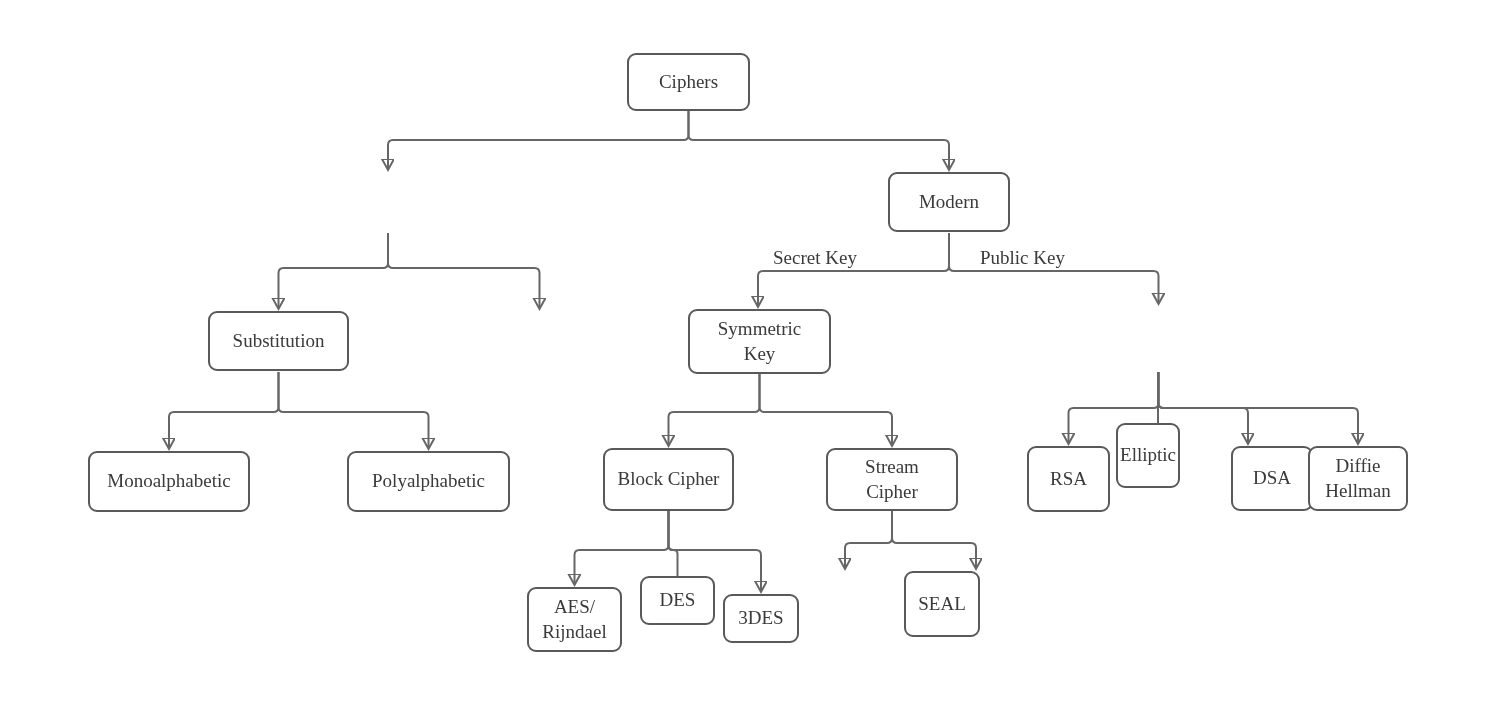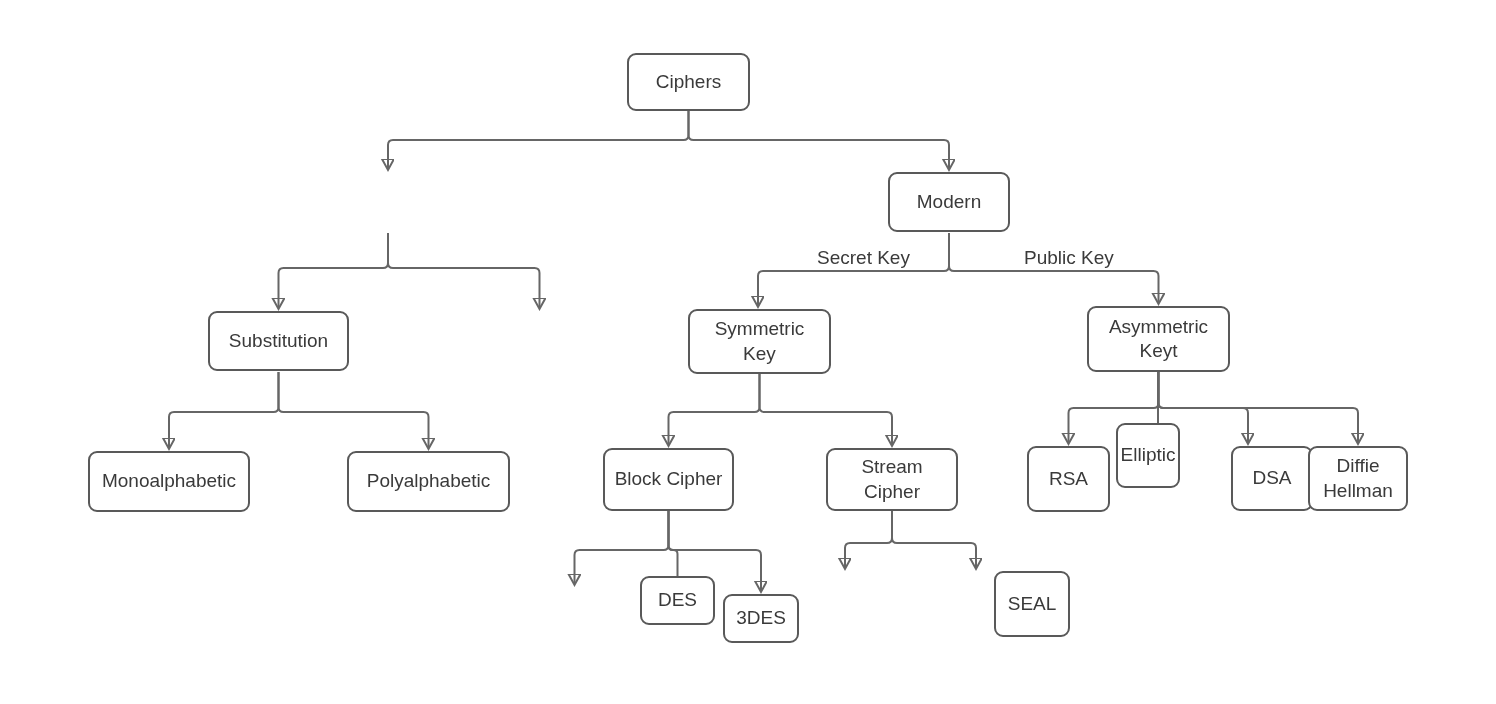"Ciphers" .canvas { font-family: Liberation Sans, sans-serif -> Liberation Serif, serif }
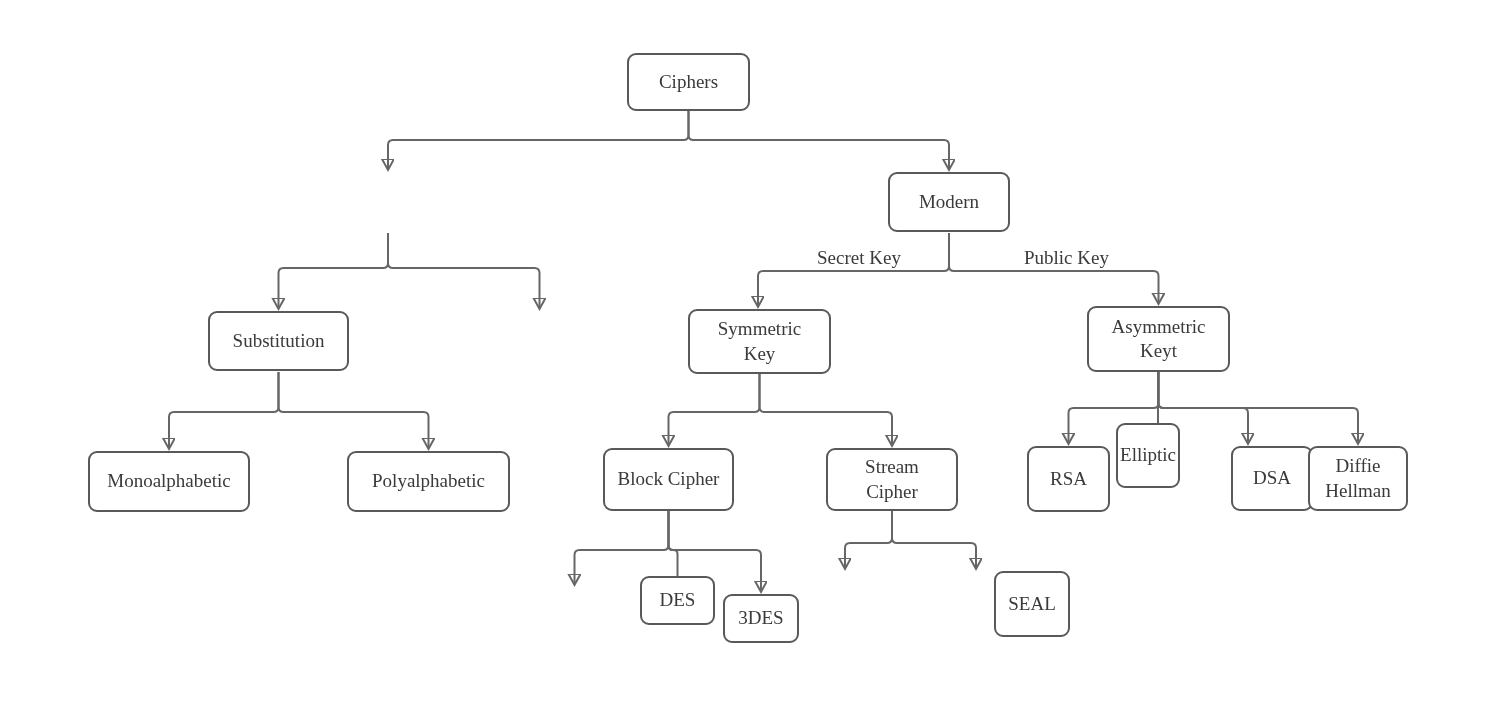"Secret Key" .edge-label { margin-left: 44px -> none }
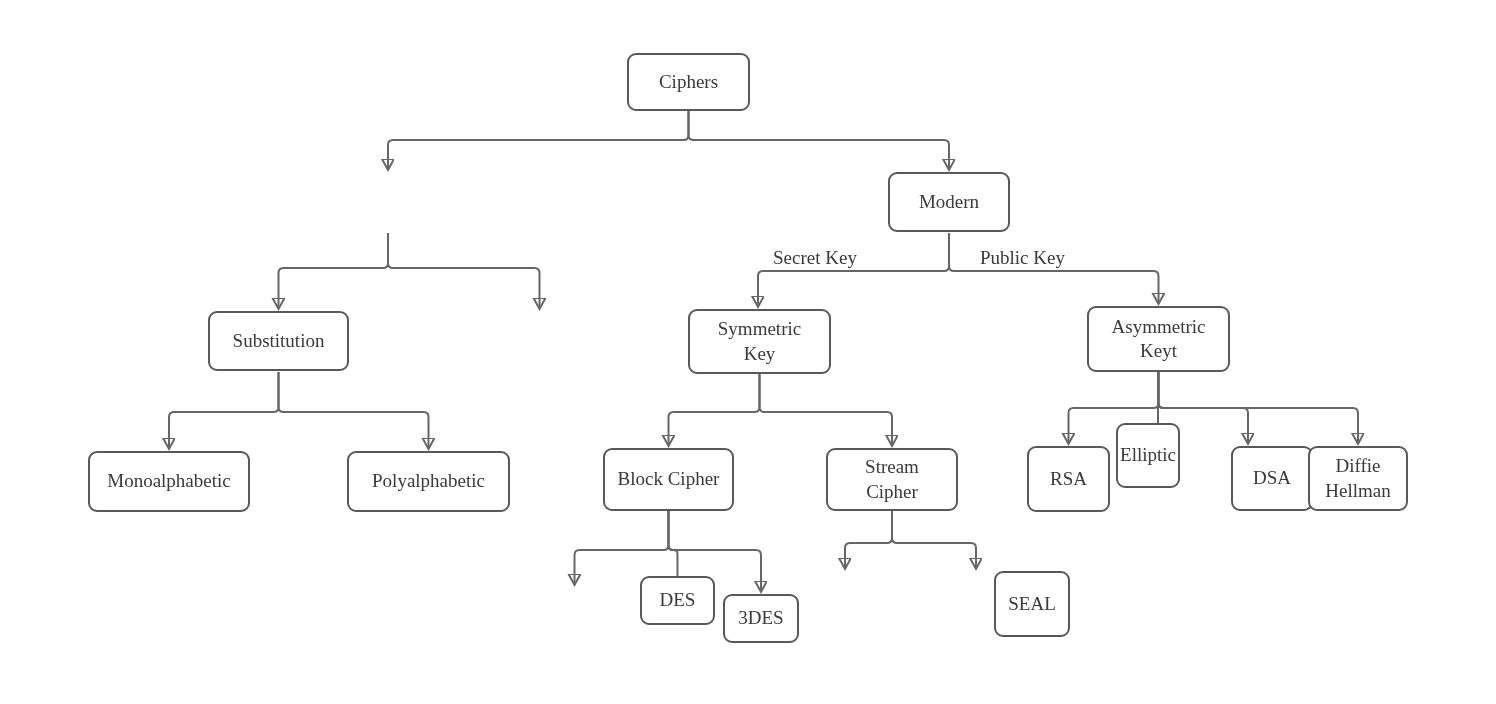"Asymmetric" div.node { html: <div>Asymmetric Keyt</div> -> none }
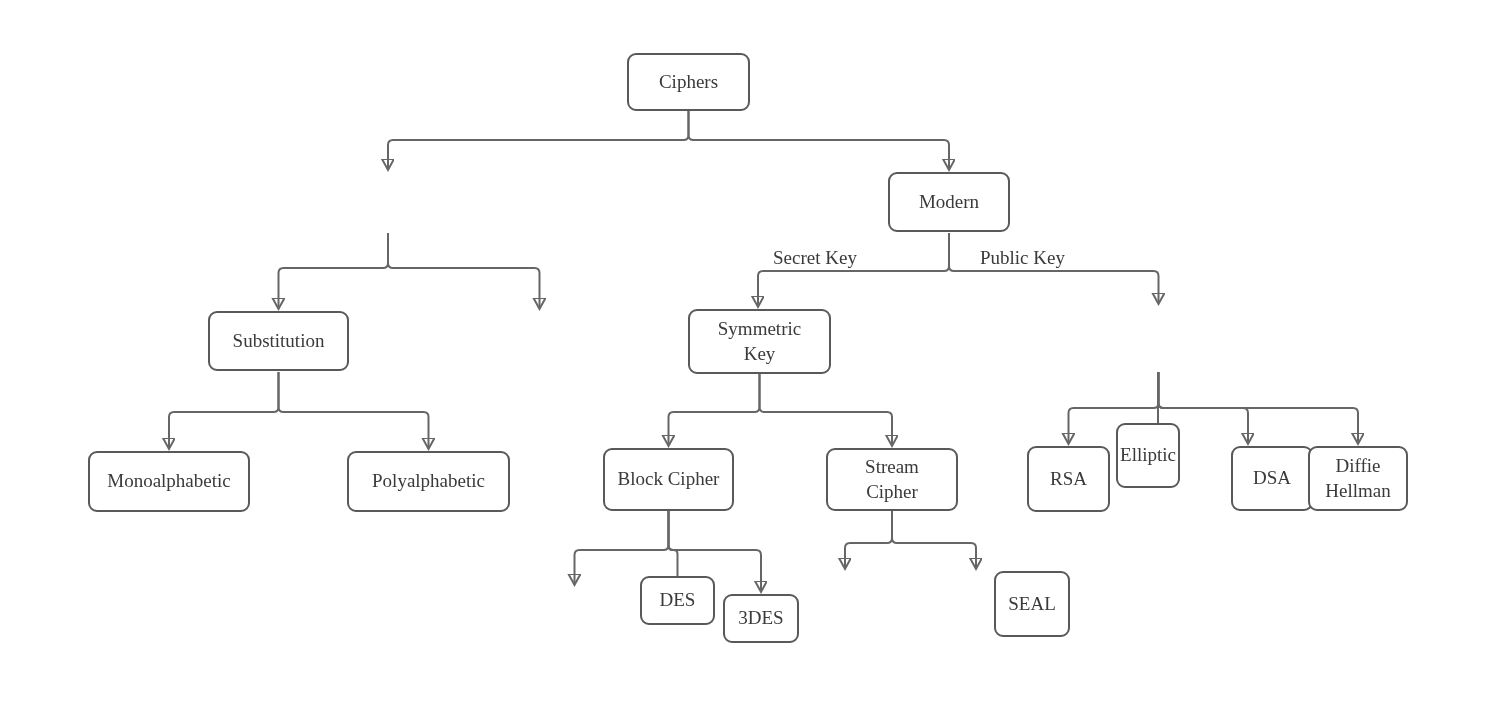"AES/" div.node { html: none -> <div>AES/ Rijndael</div> }
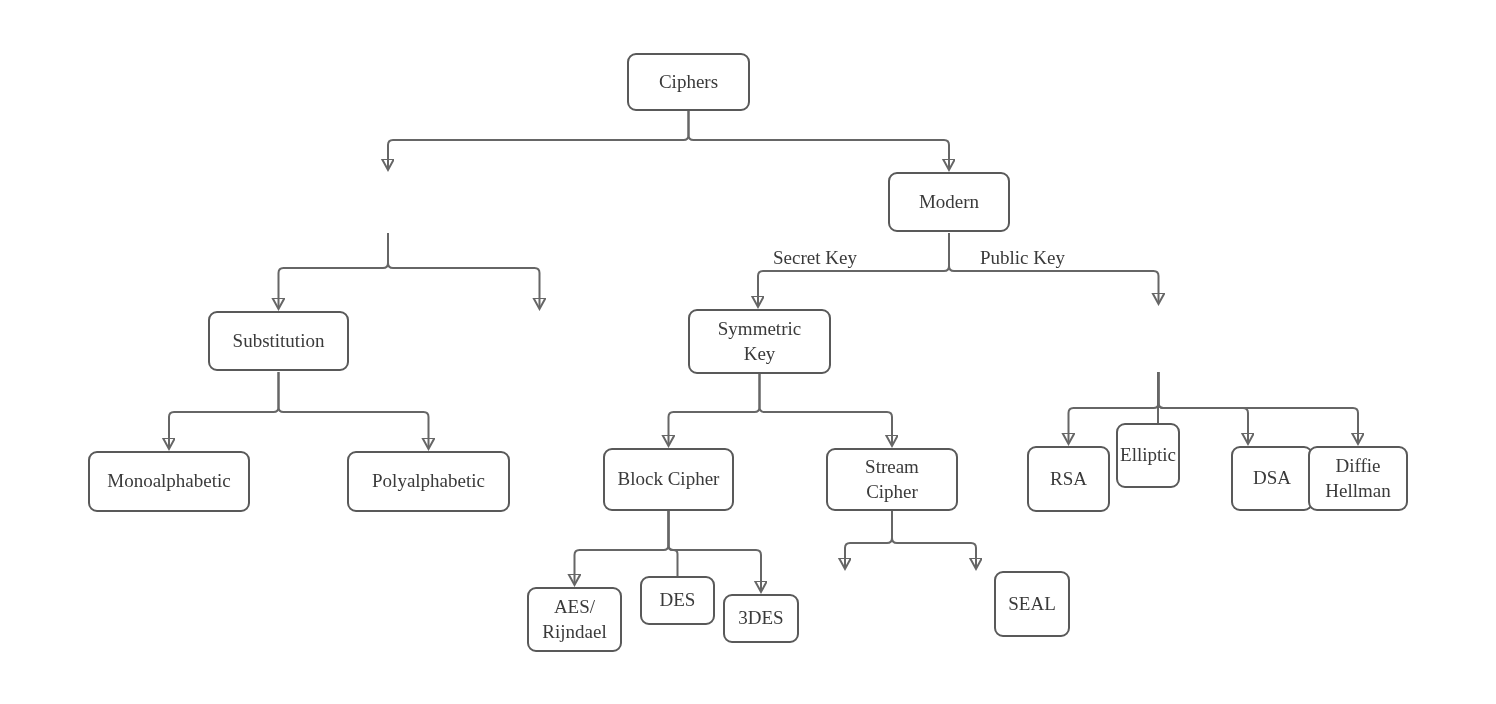"SEAL" div.node { left: 994px -> 904px }
